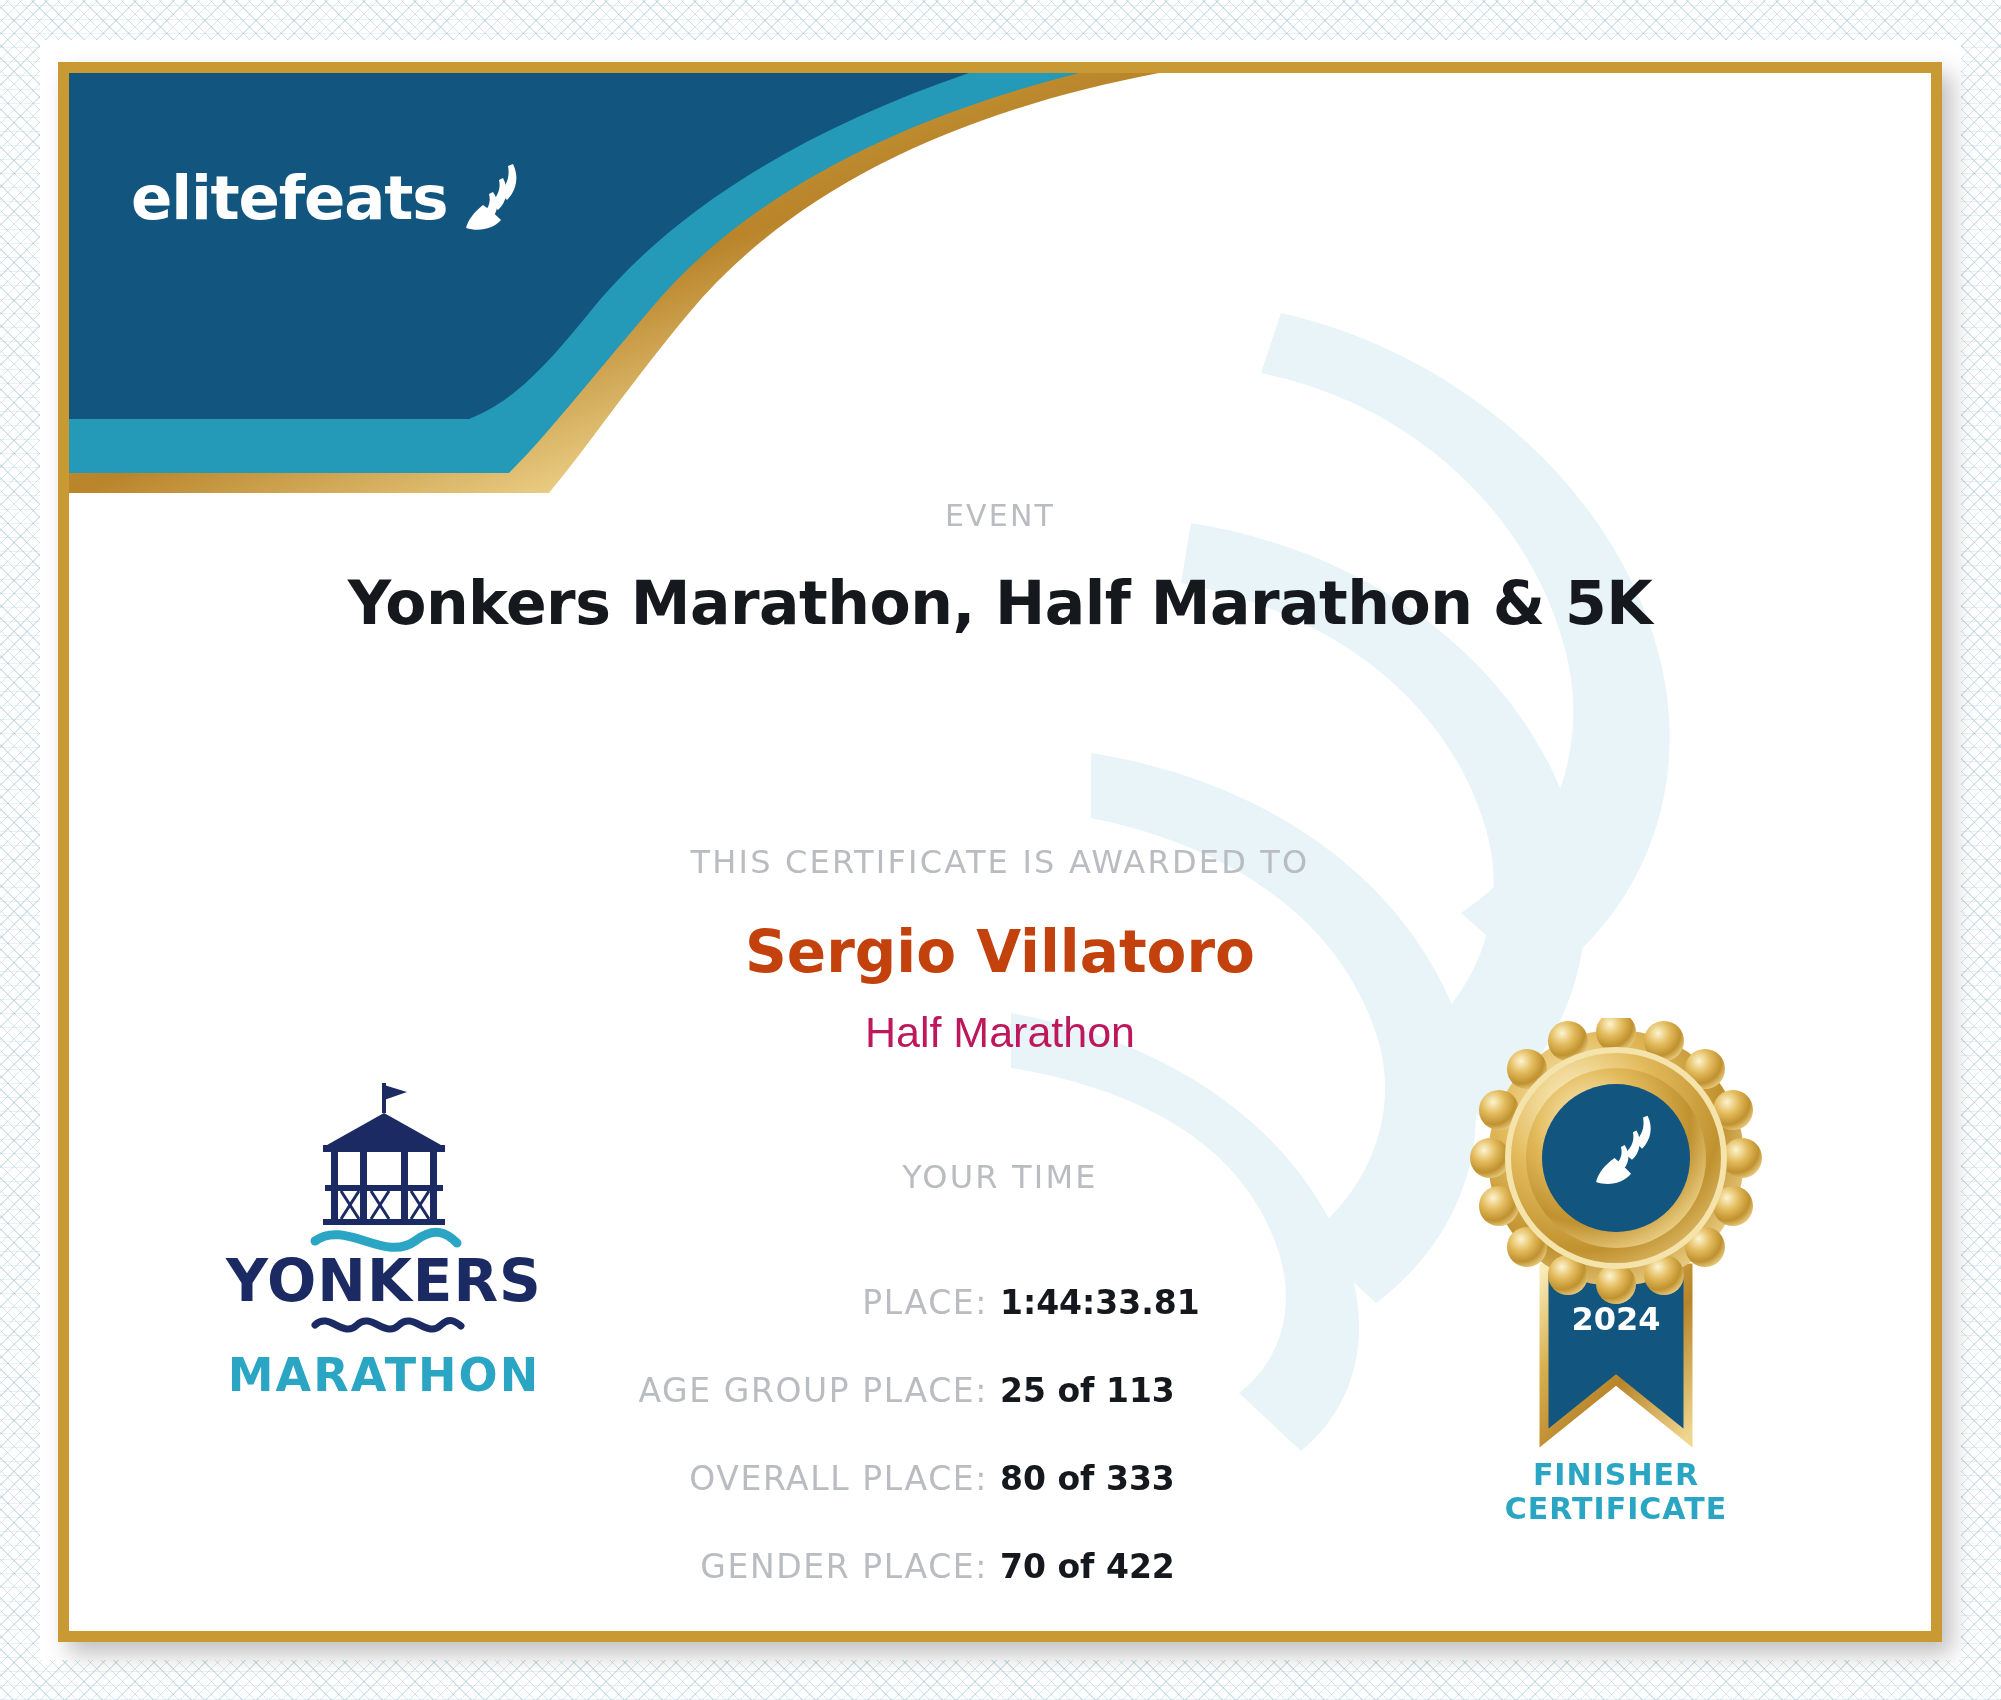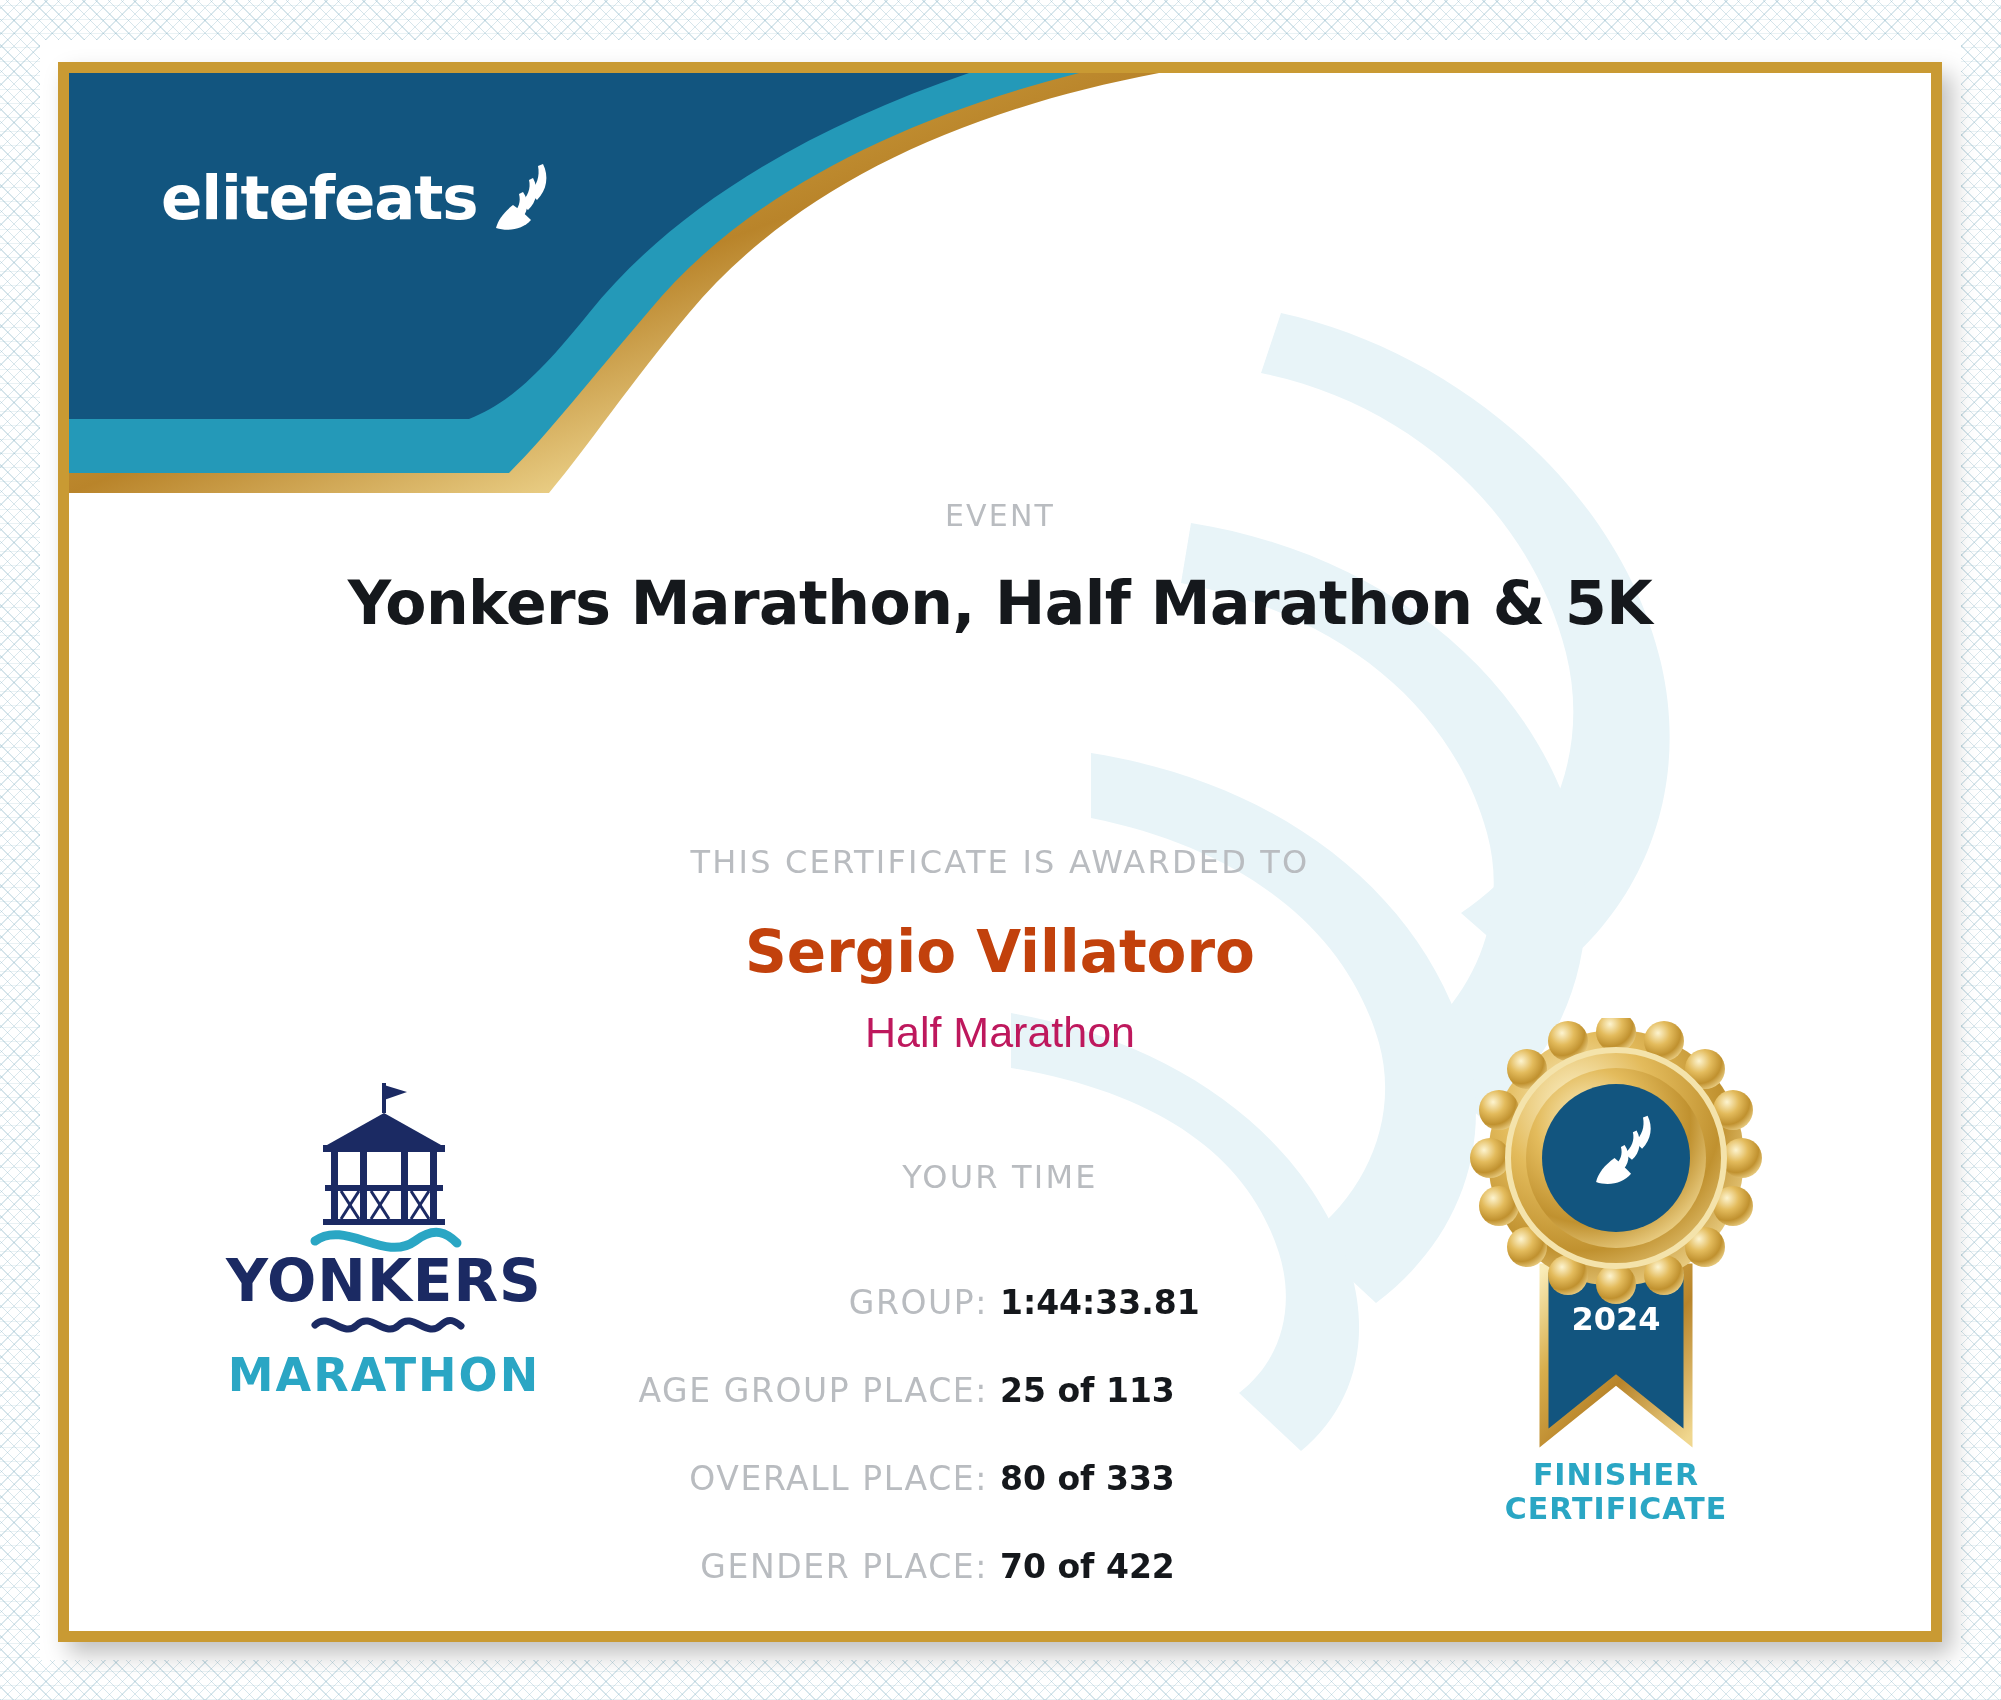"elitefeats" .logo-wrap { margin-left: 30px -> none }
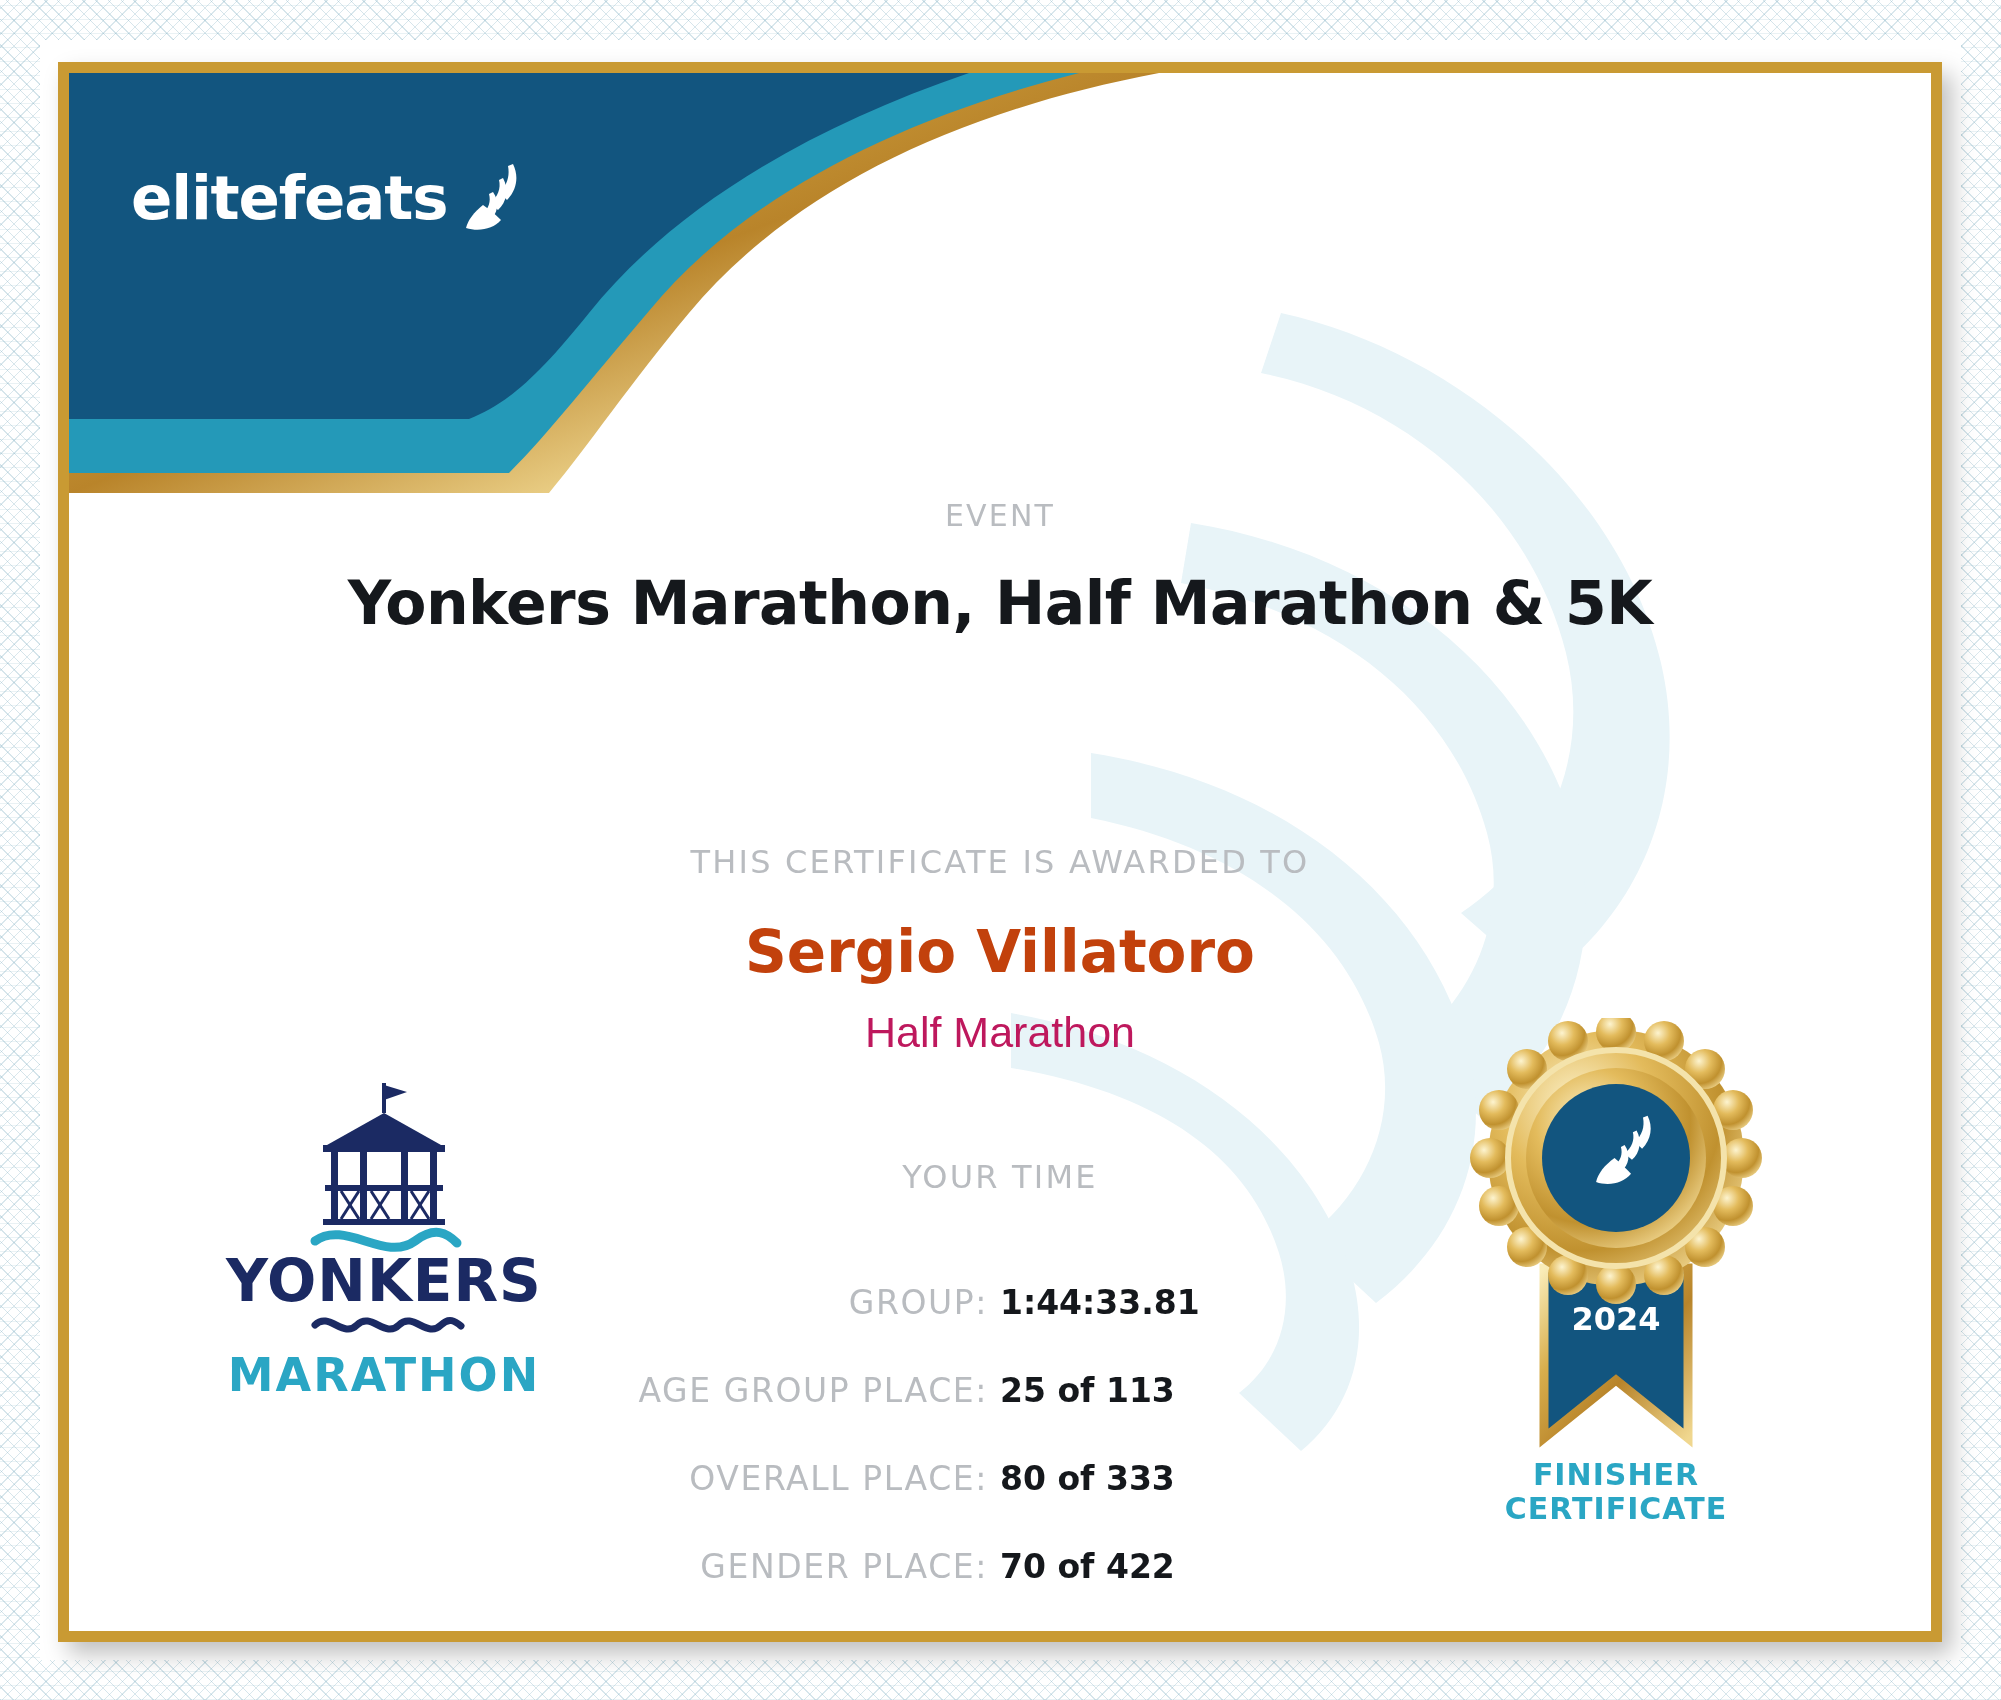"GROUP:" div.stat-label { text: GROUP -> PLACE }
